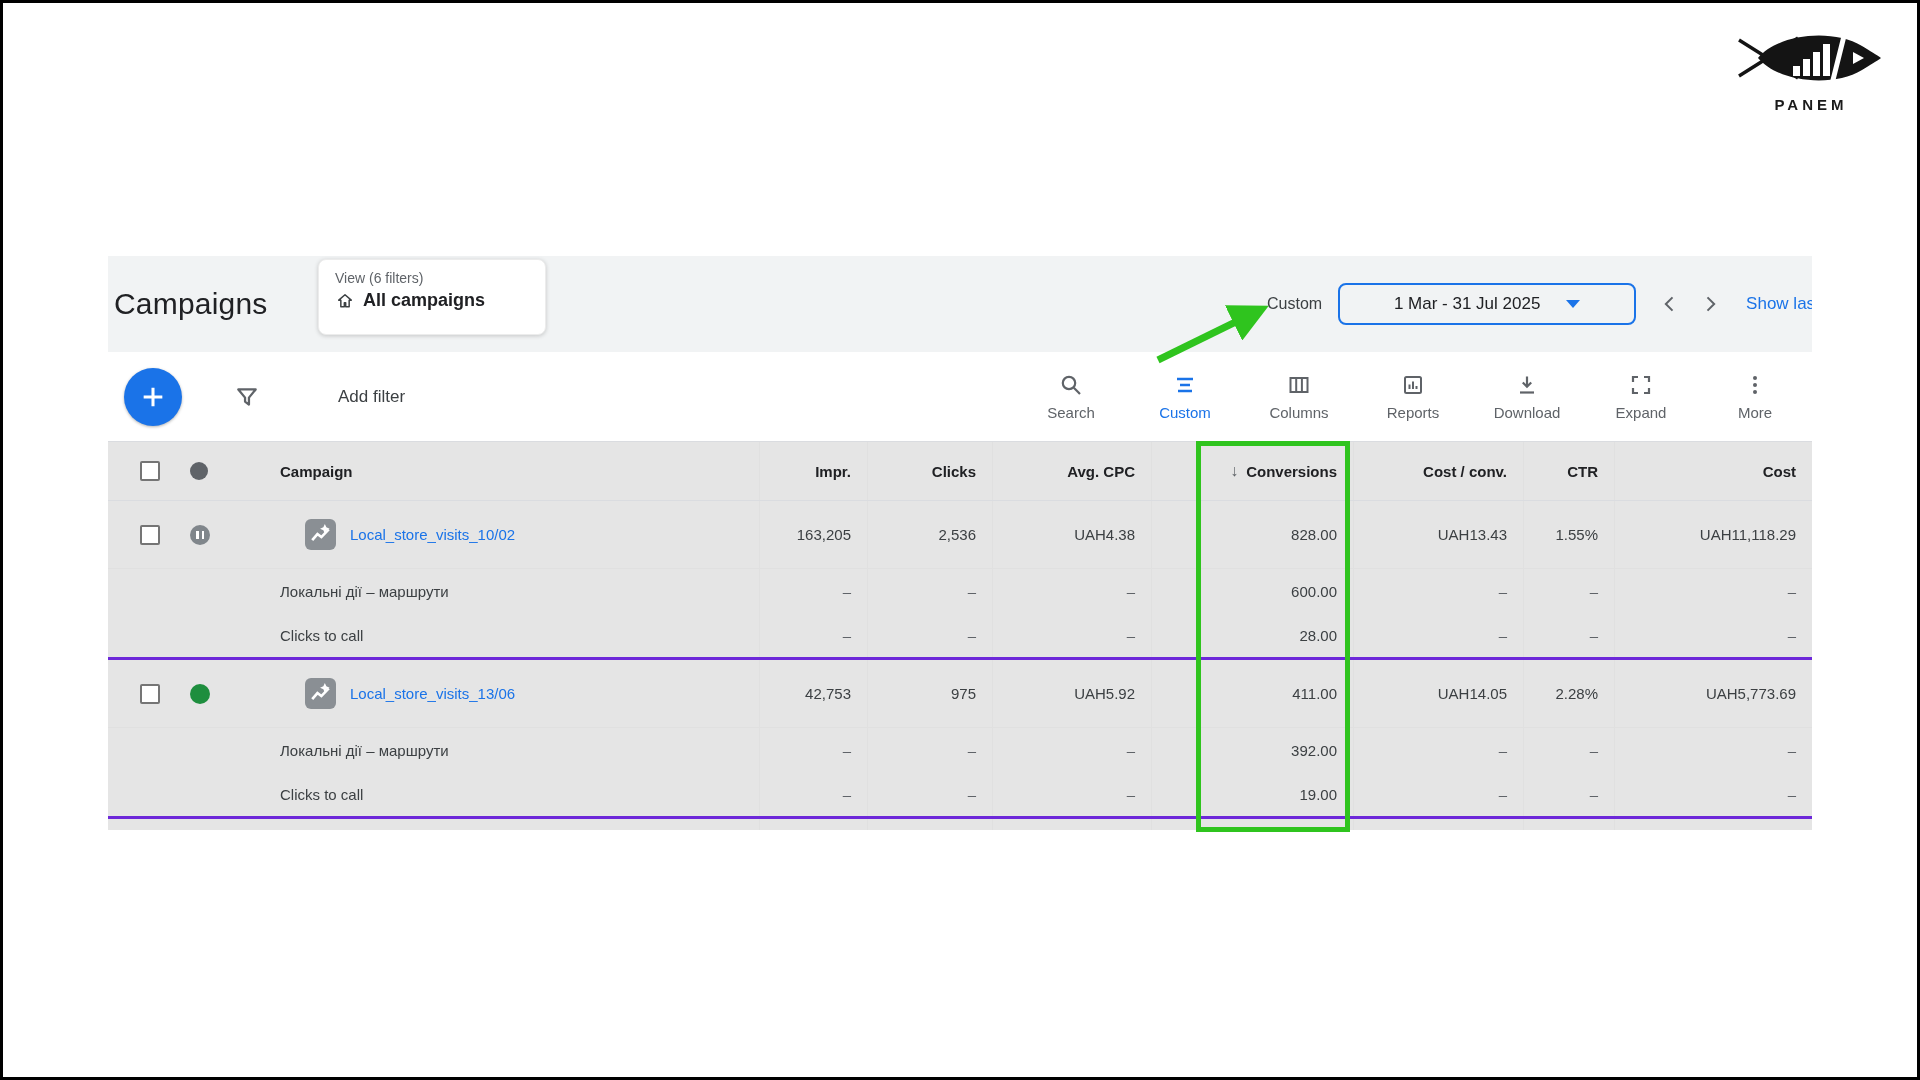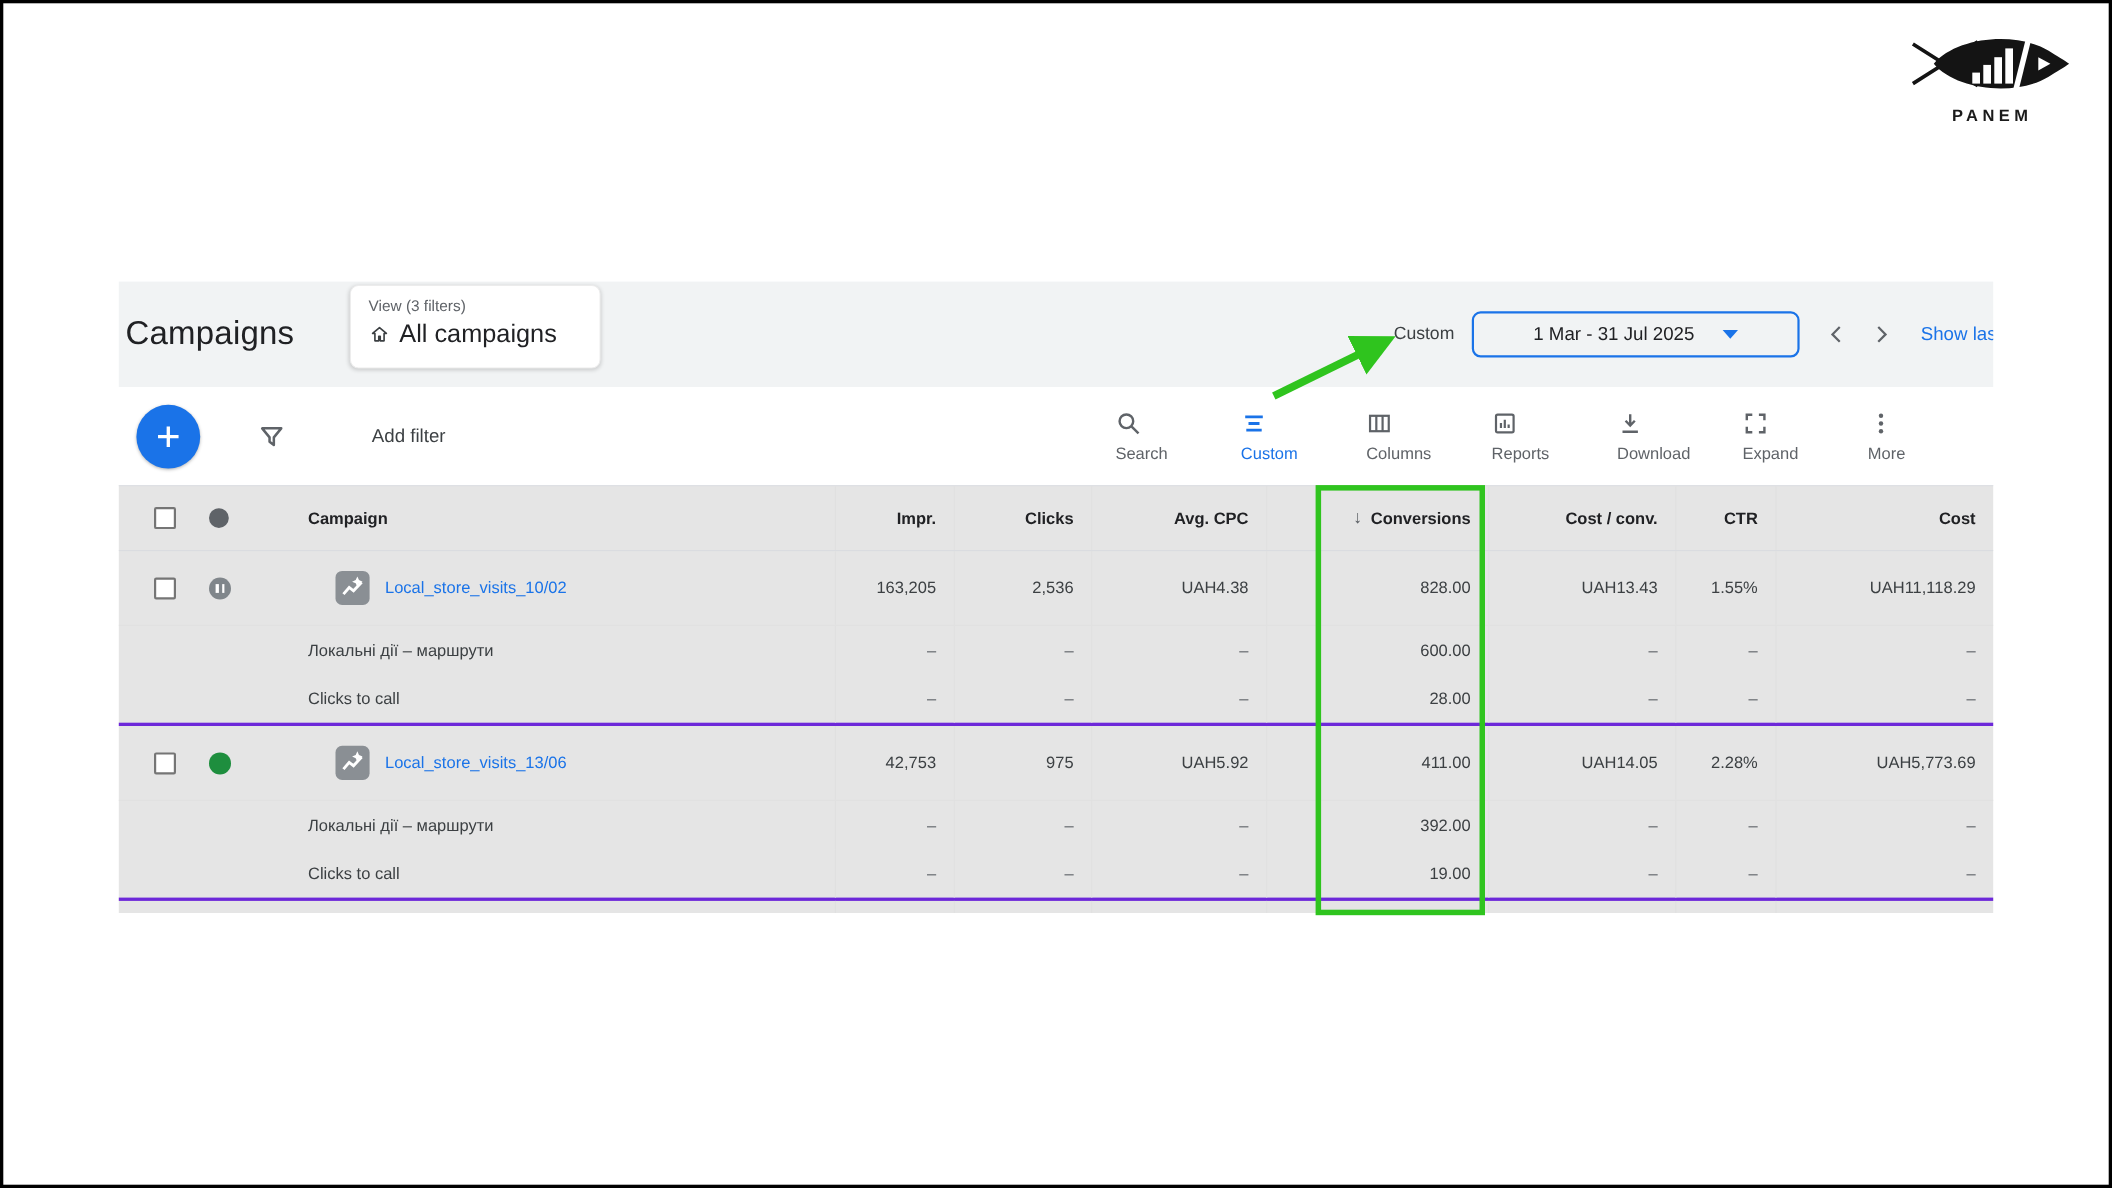"View (3 filters)" div.line1 { text: 3 -> 6 }
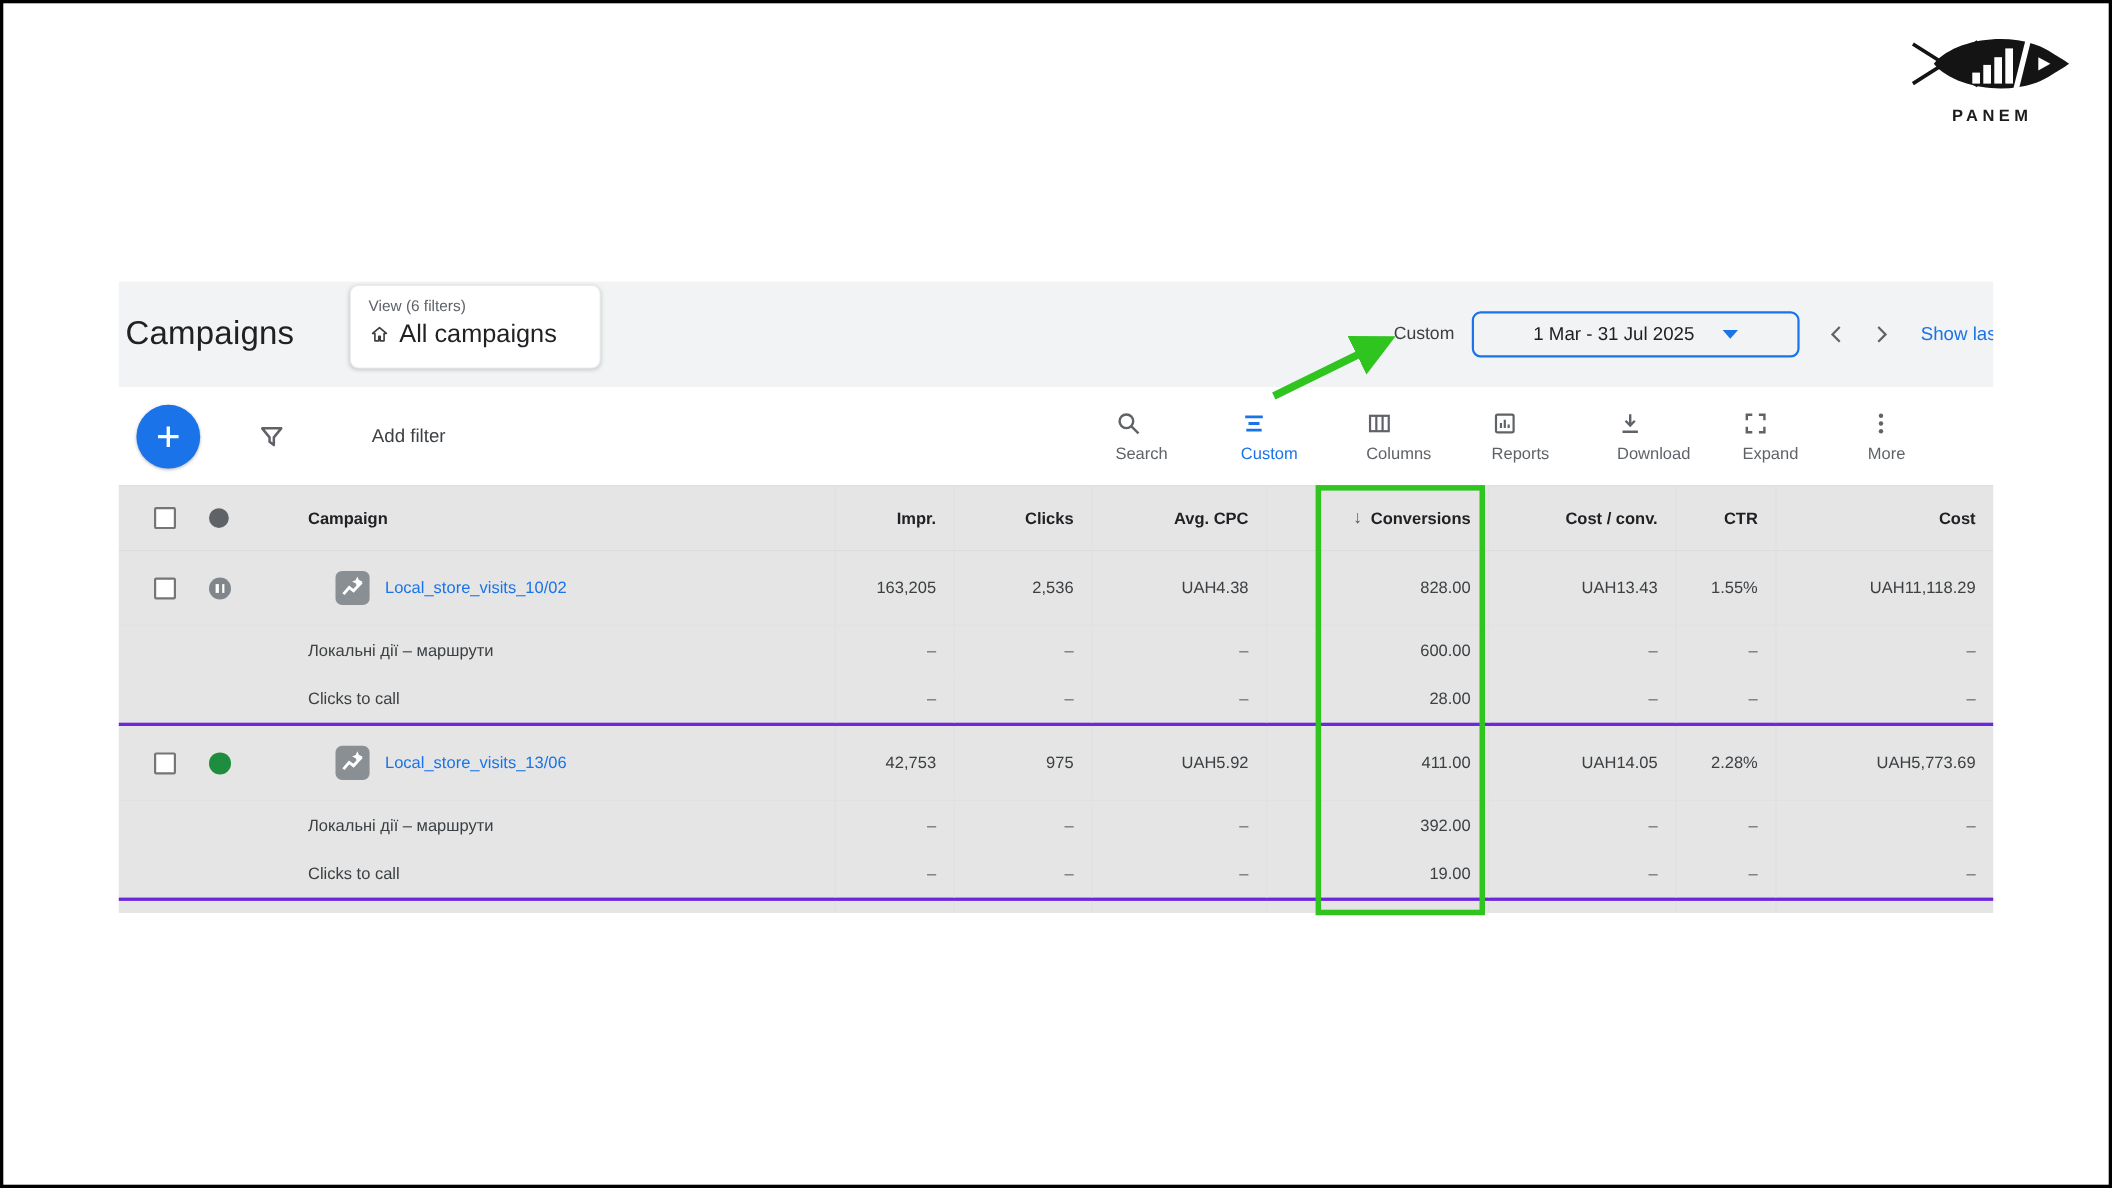"All campaigns" .view-card .line2 { font-size: 23px -> 18px; font-weight: normal -> bold }
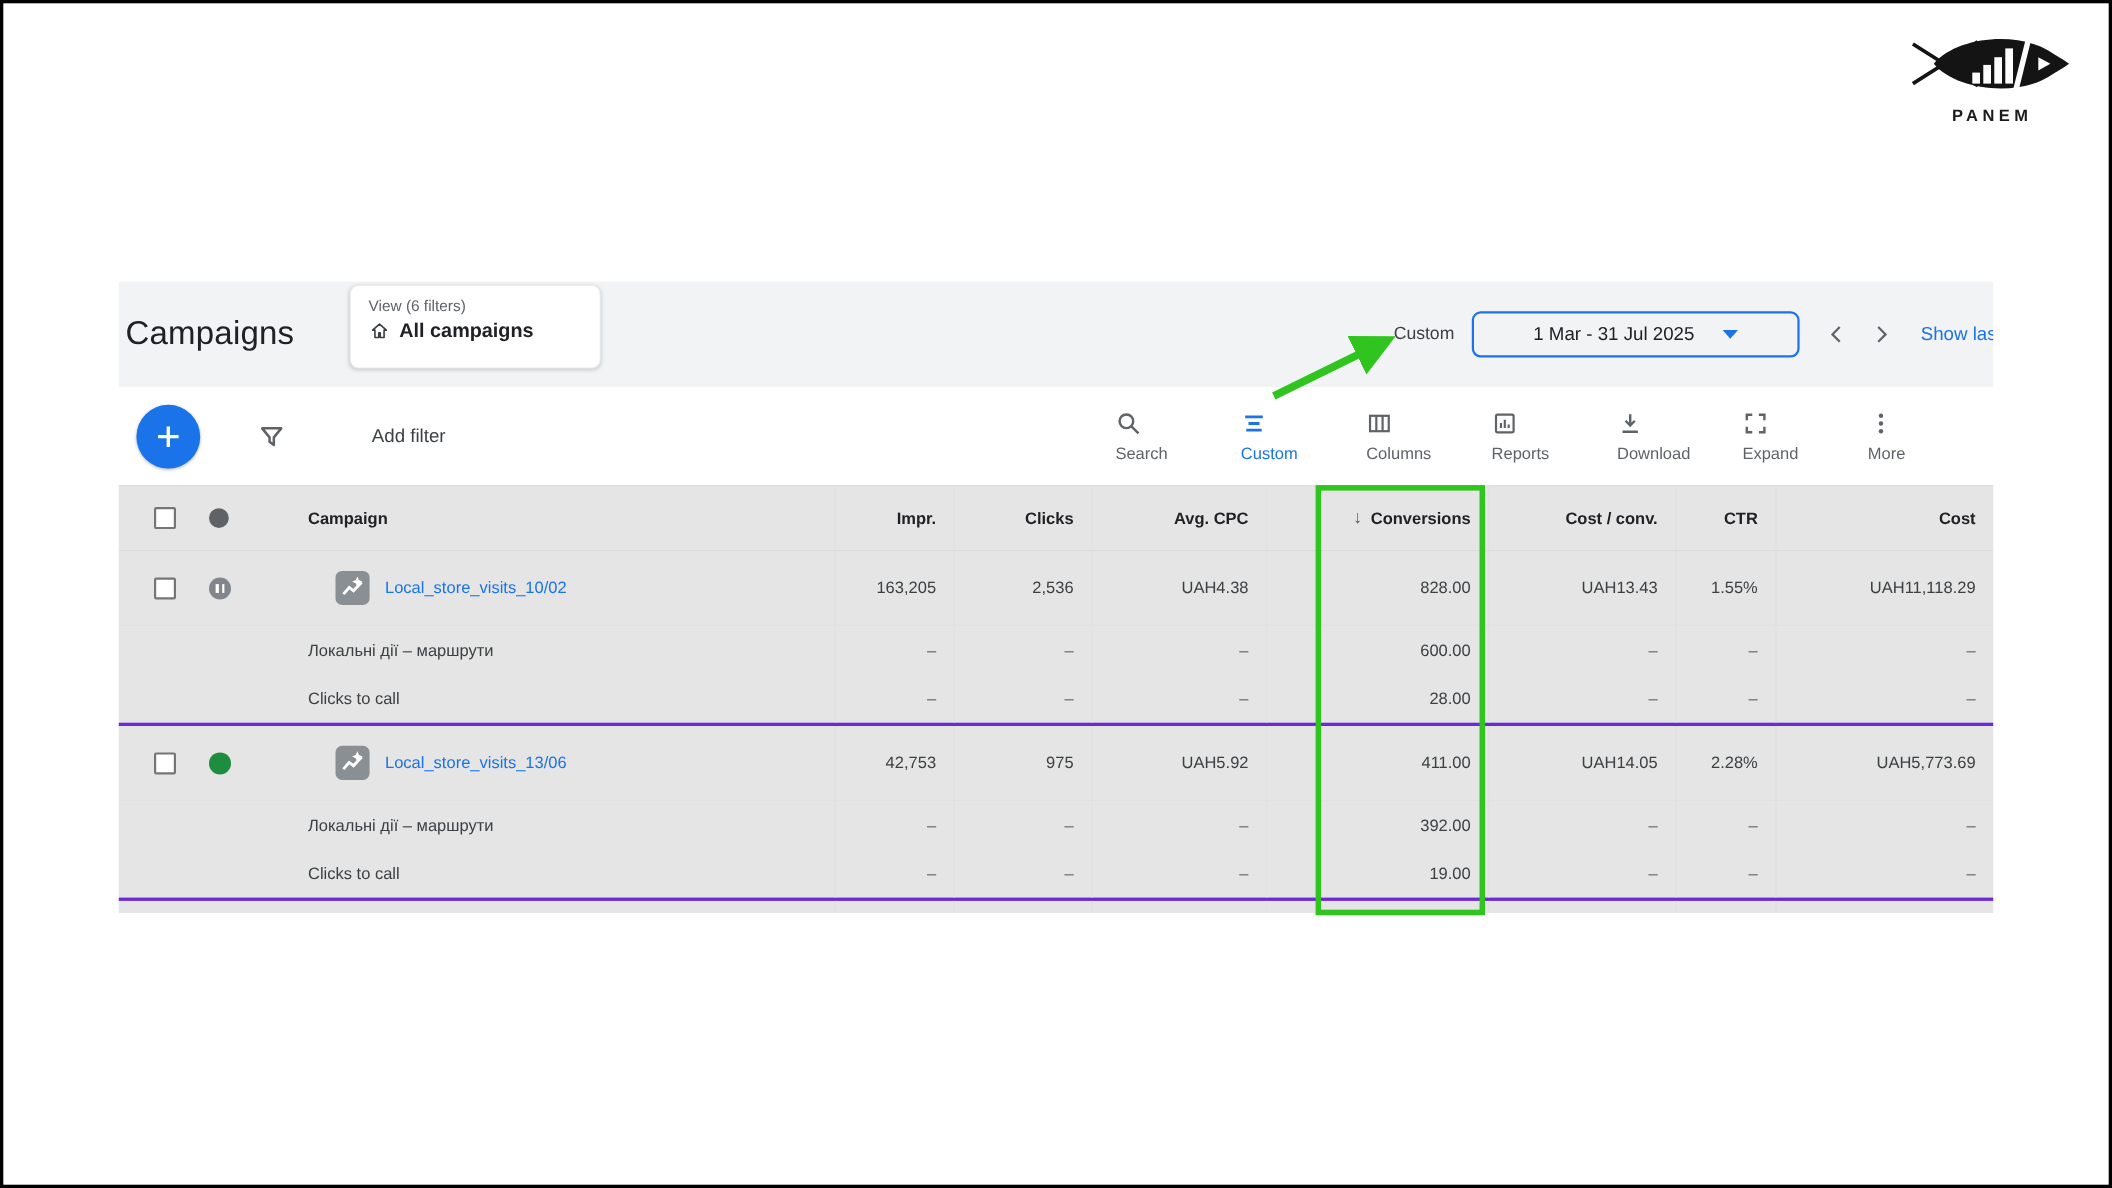"Search" .action { align-items: flex-start -> center }
